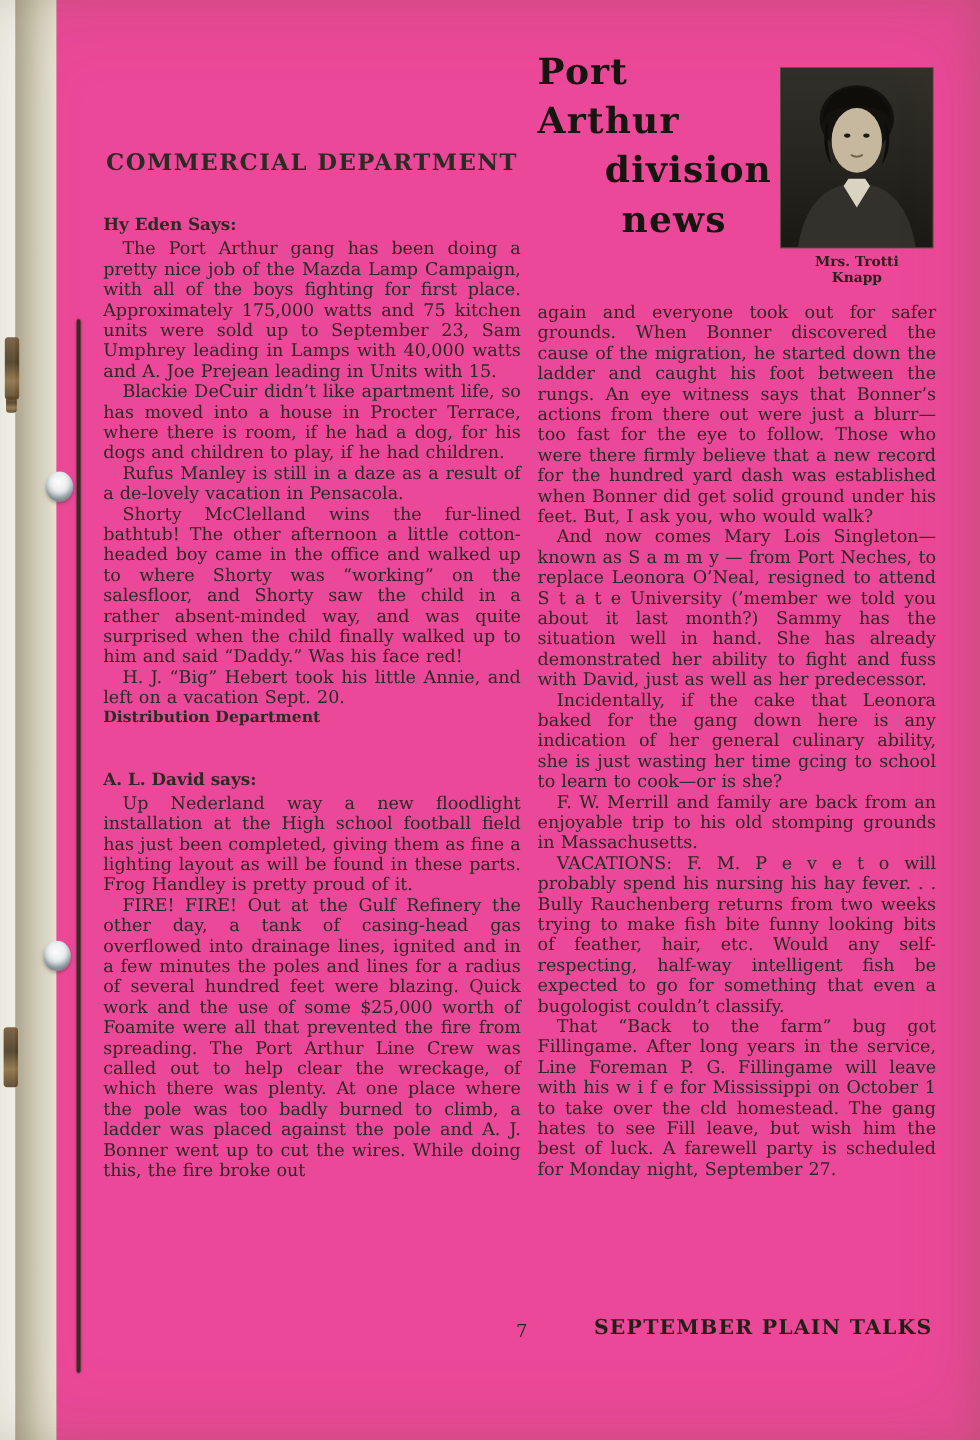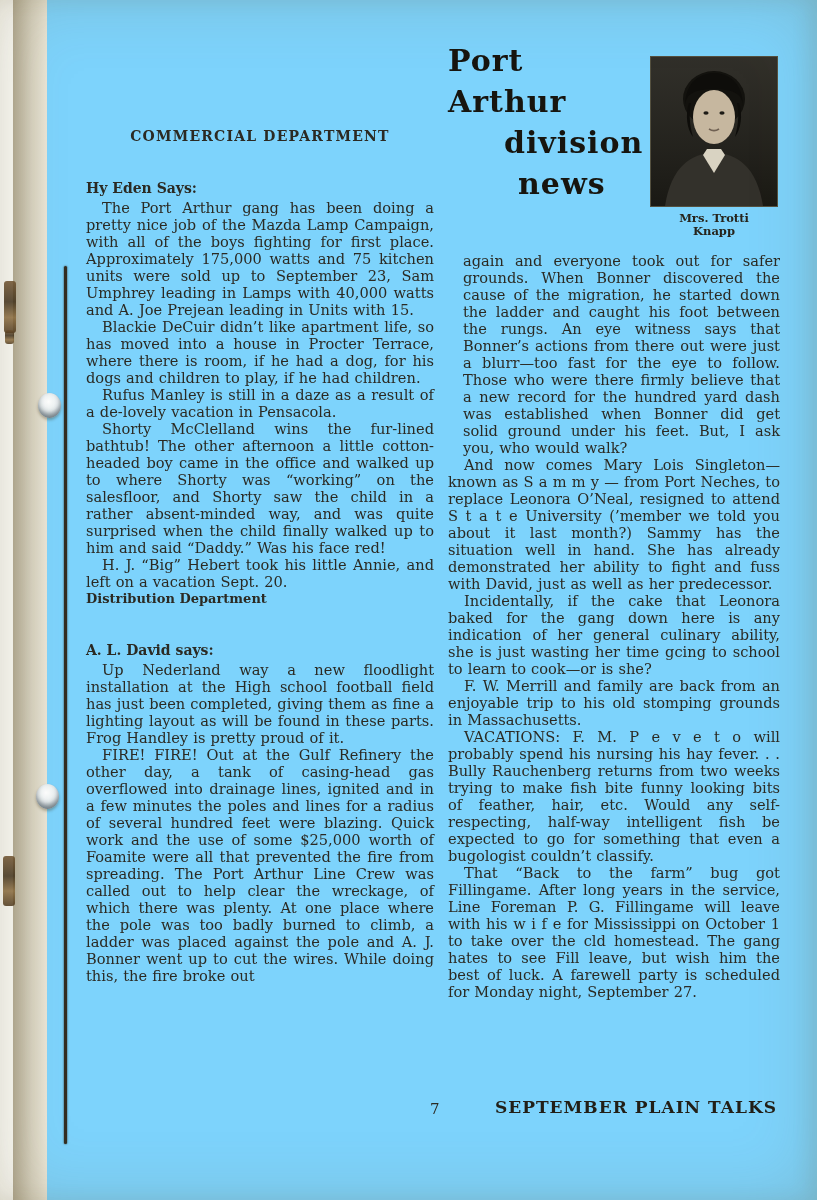"Port Arthur" .page { background: #7dd3fc -> #ec4899 }
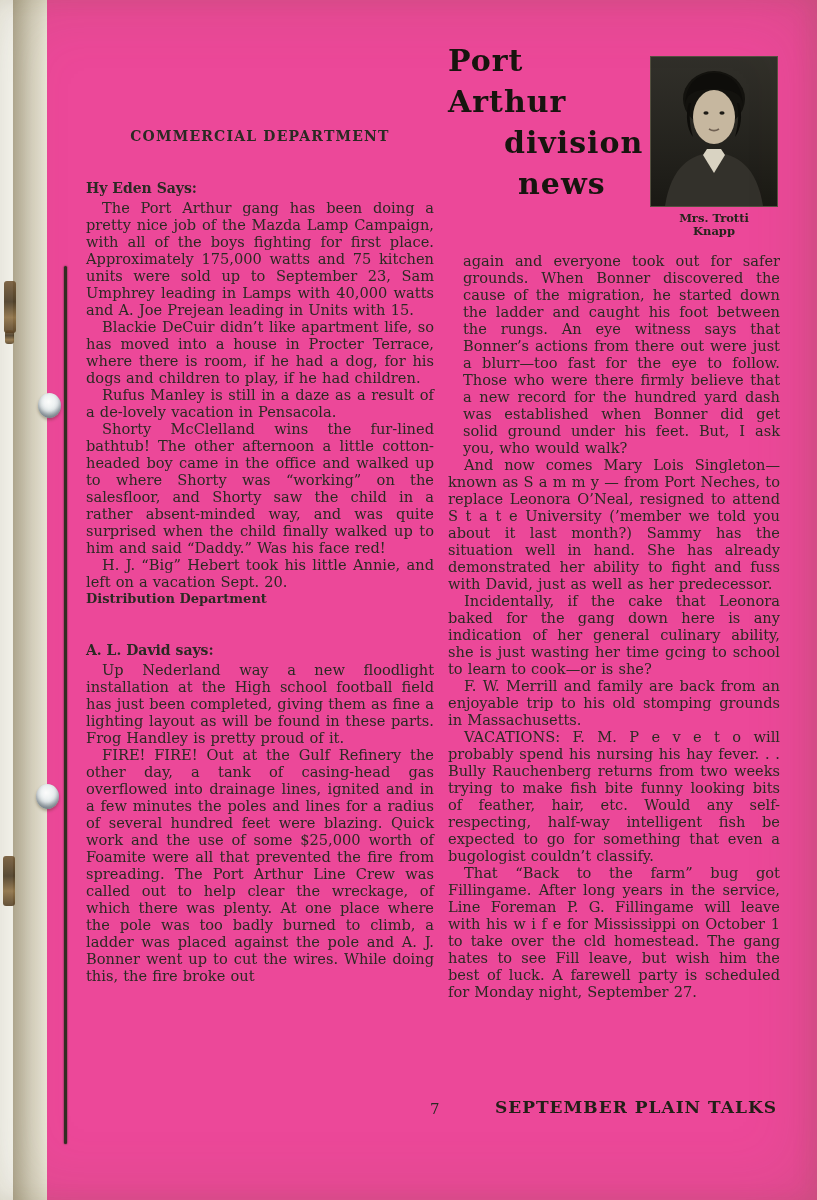"COMMERCIAL DEPARTMENT" .dept-heading { font-size: 14px -> 19px }
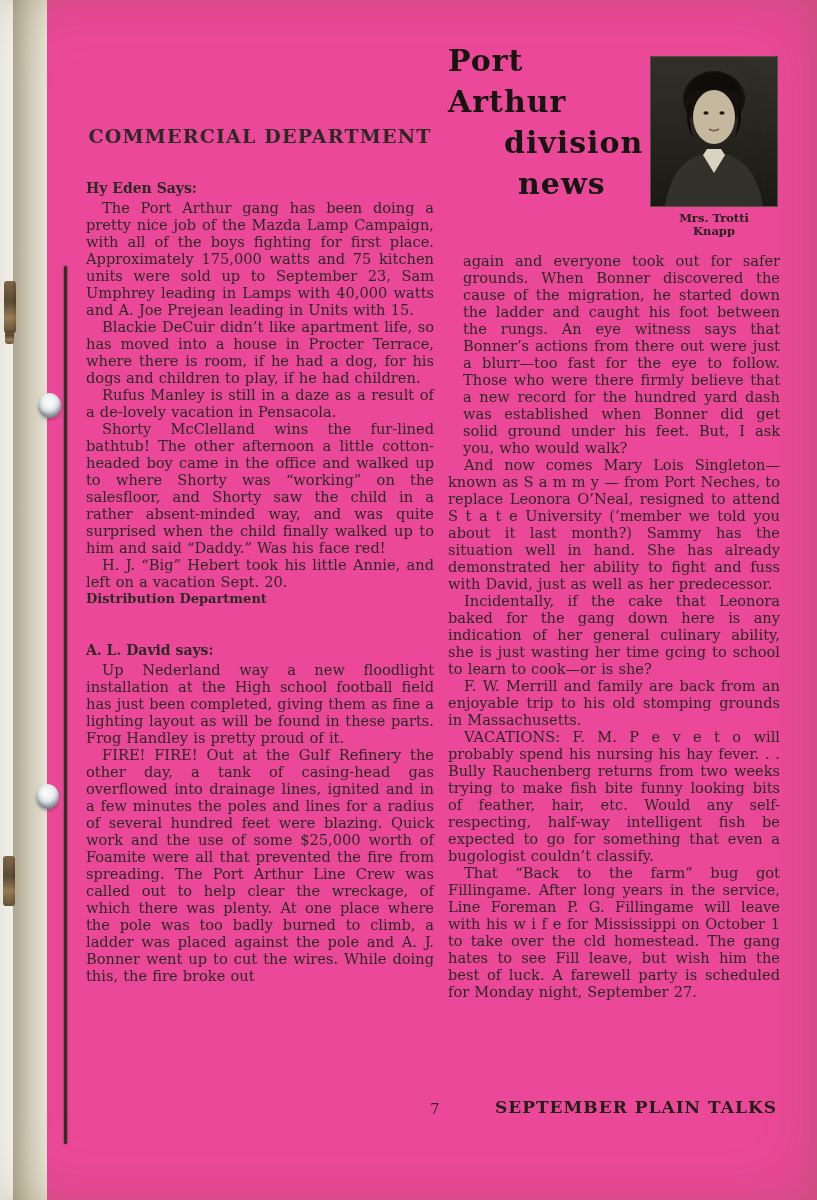"again and everyone took out" .col p.no-indent { margin-left: 15px -> none }
